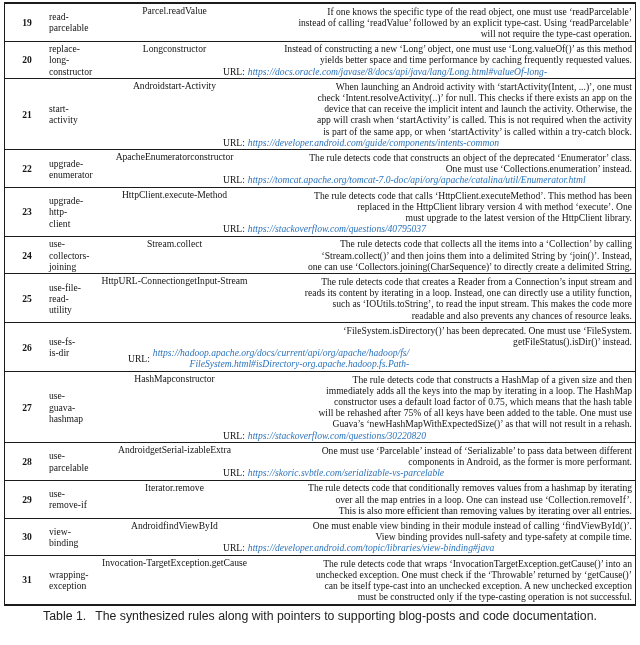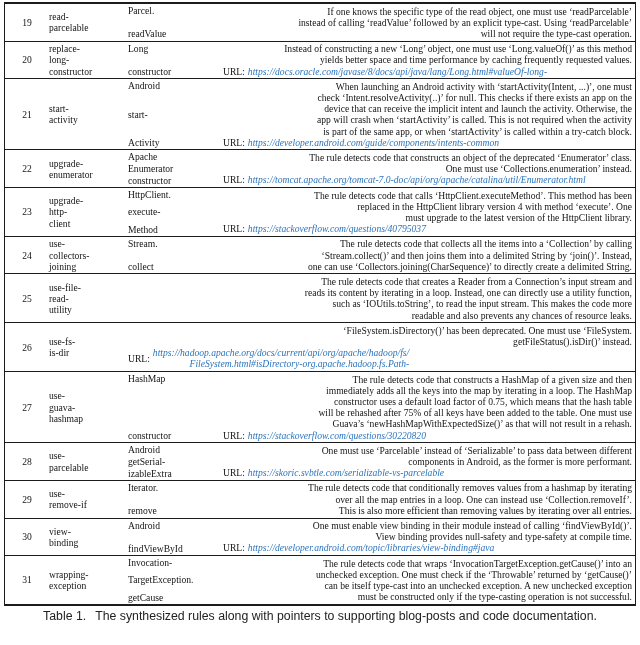"Parcel." .c-method { flex-direction: column -> row; justify-content: space-between -> center }
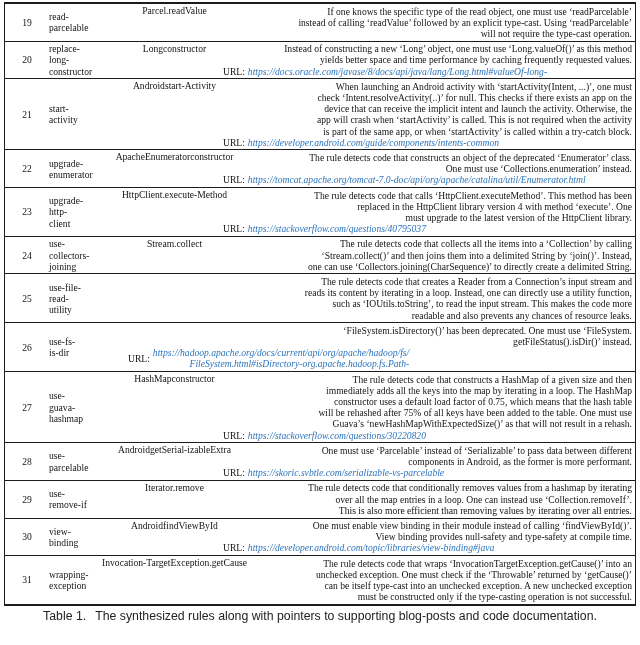"19" .c-num { font-weight: none -> bold }
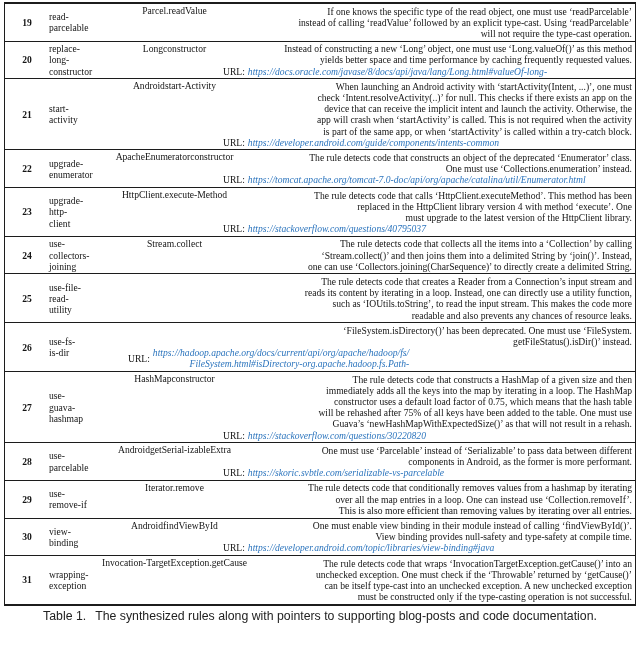"HttpURL-" div.cell { html: none -> <div> <div>HttpURL-</div> <div>Connection</div> <div>getInput-</div> <div>Stream</div> </div> }
